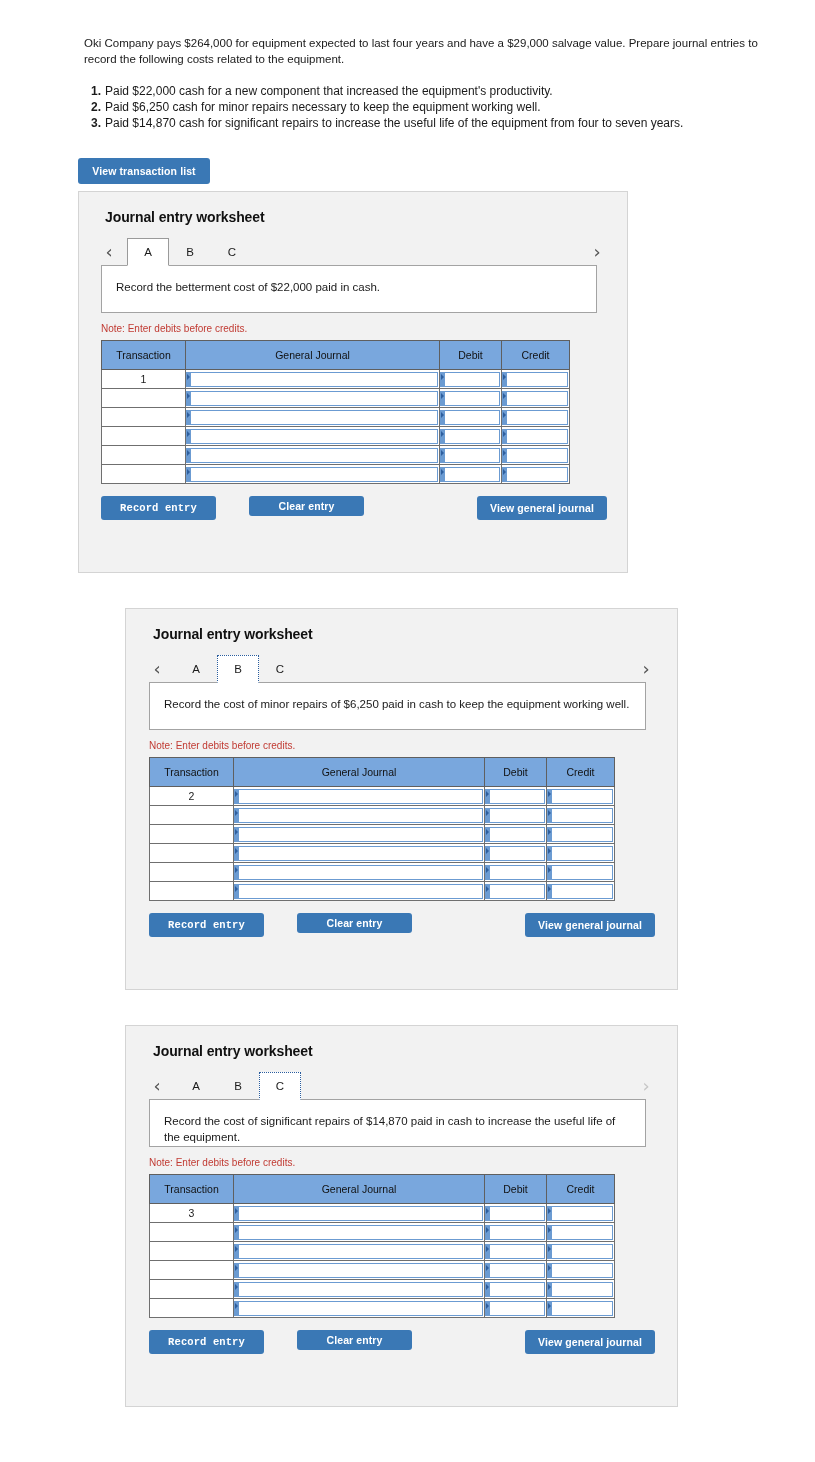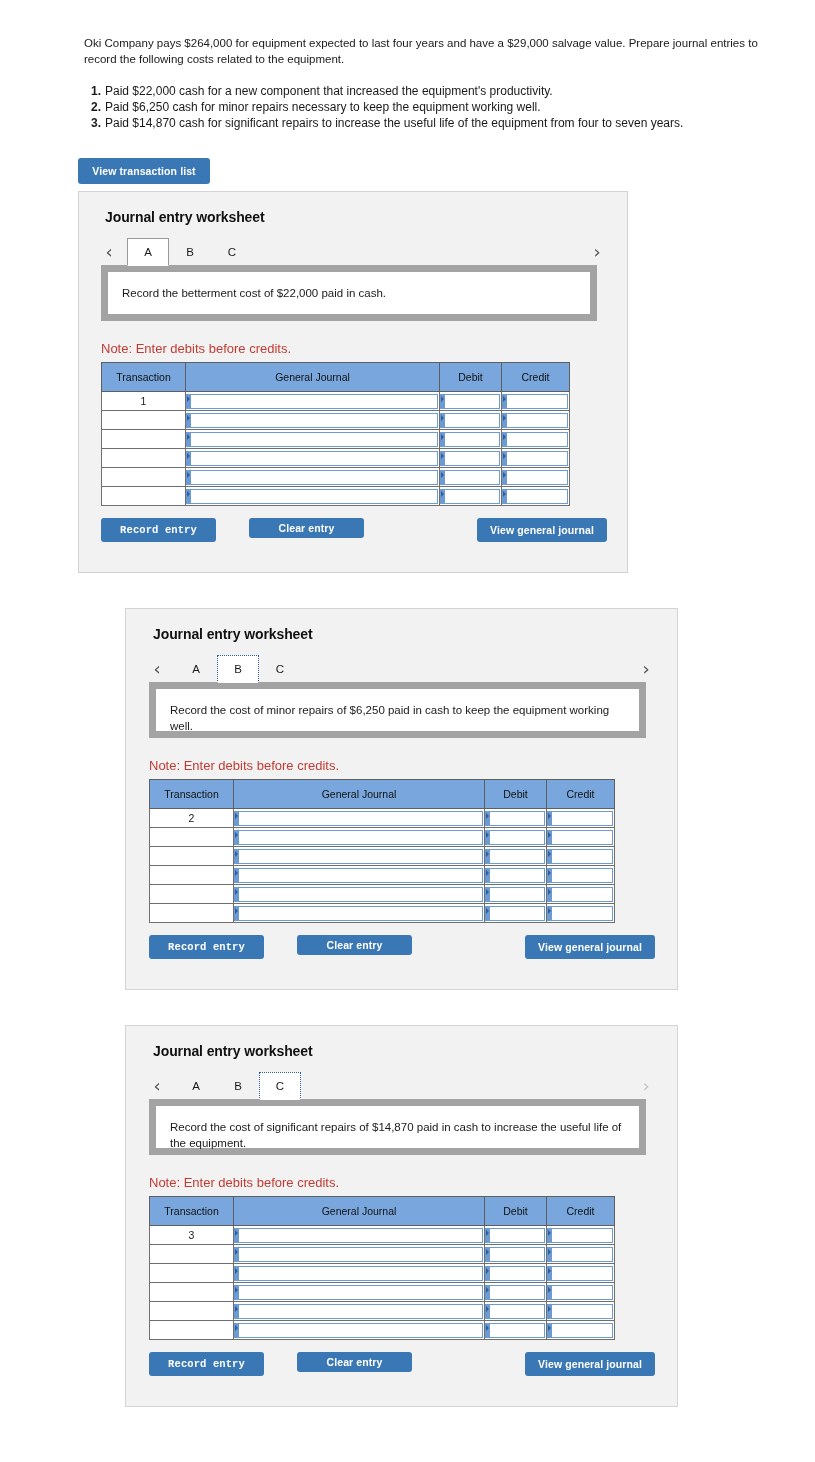"Record the betterment cost of" .desc-box { border: 7px solid #a3a3a3 -> 1px solid #a3a3a3; height: 56px -> 48px }
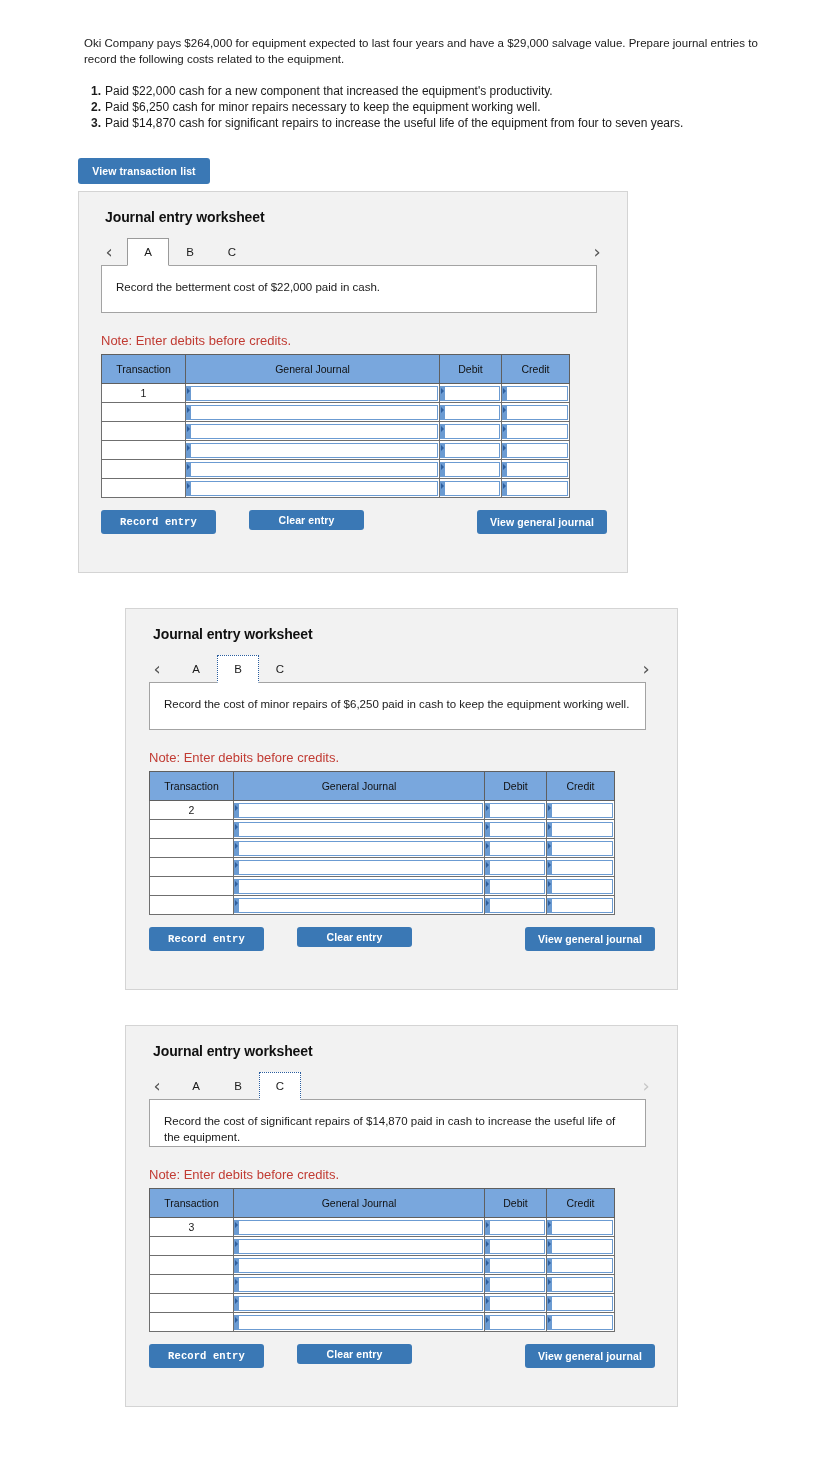"Note: Enter debits before credits." .note { font-size: 13px -> 10px; margin-top: 20px -> 10px }
